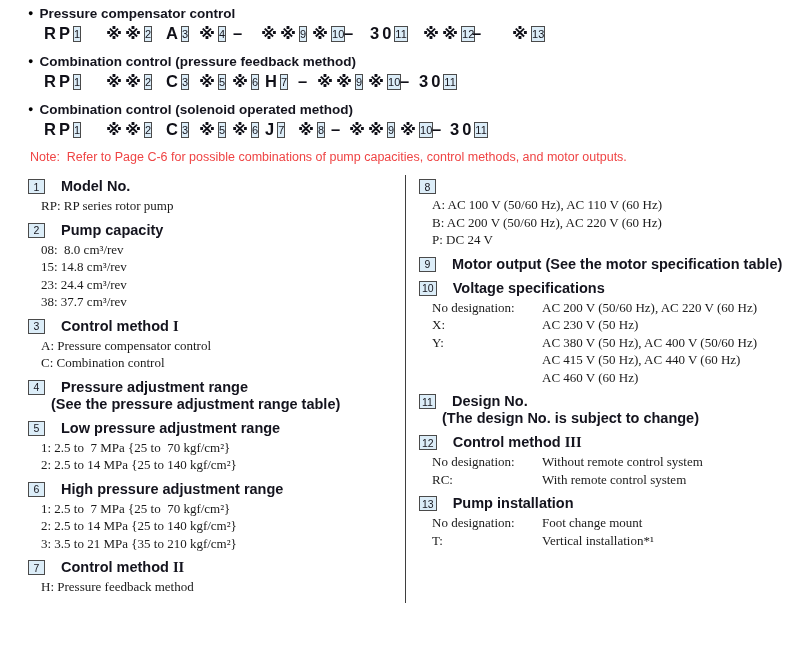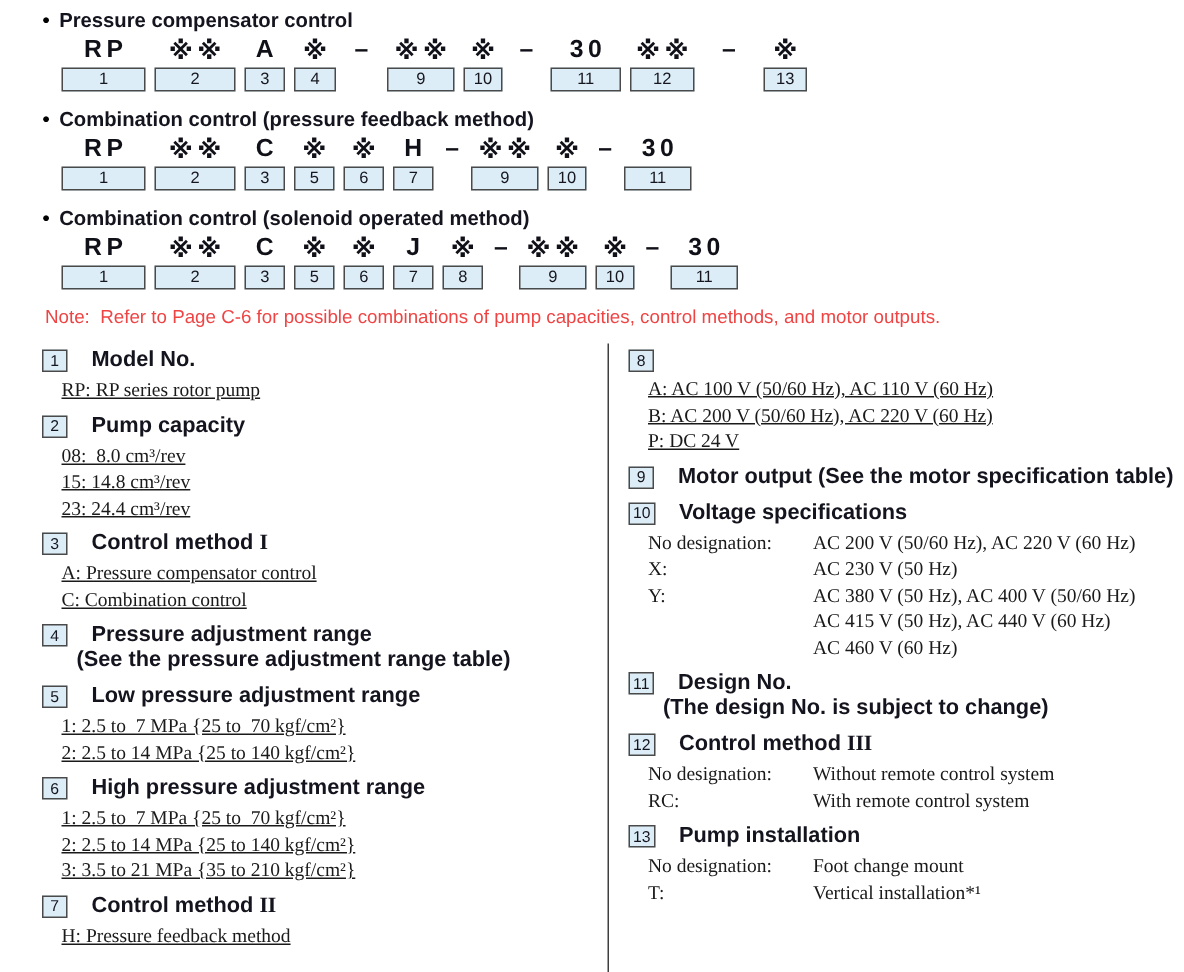"RP" .code-col { flex-direction: column -> row }
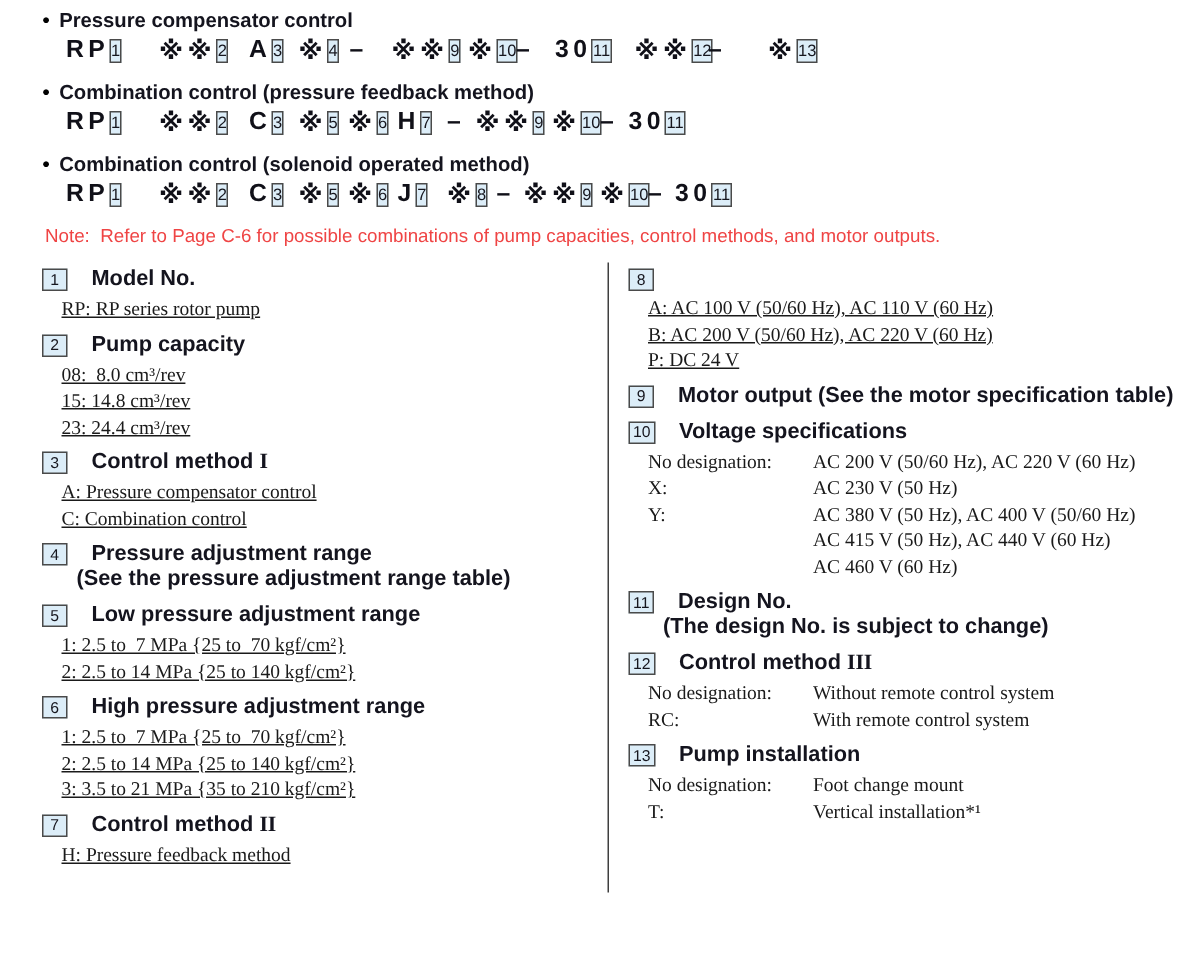"RP: RP series rotor pump" .def-line { text-decoration: underline -> none }
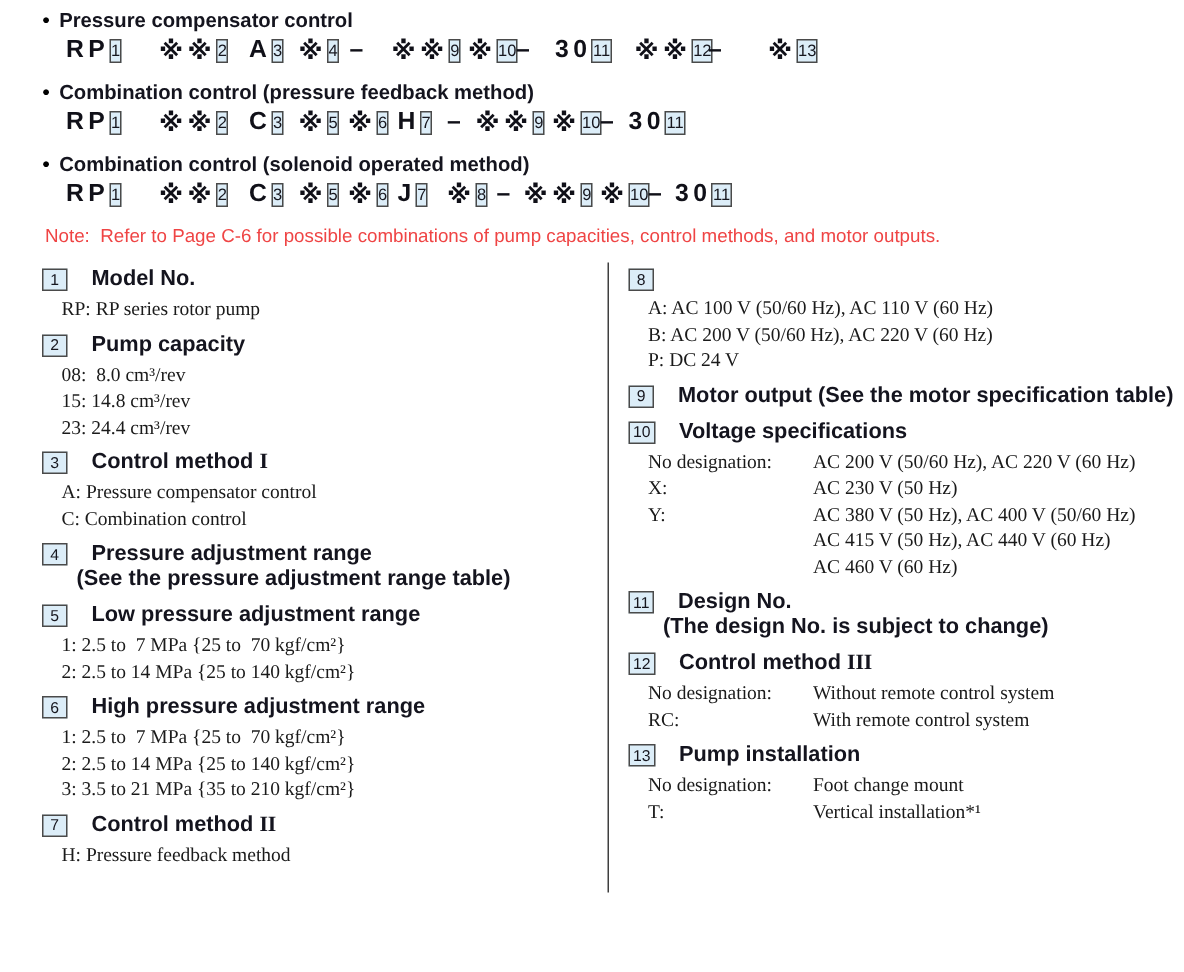"38: 37.7 cm³/rev" div.def-line { html: none -> <div>38: 37.7 cm³/rev</div> }
